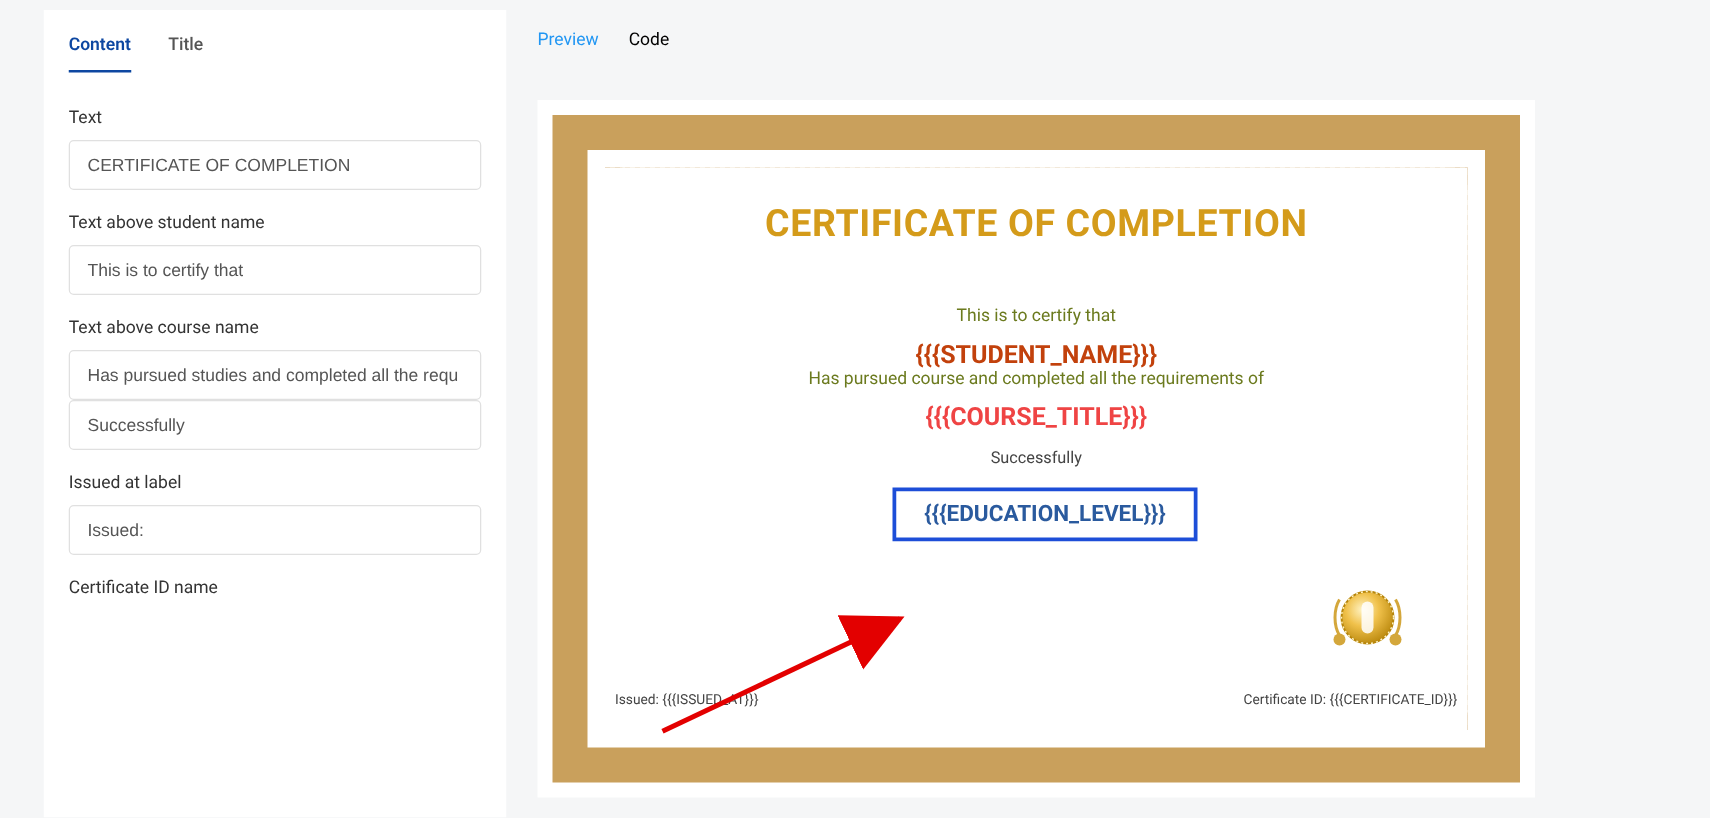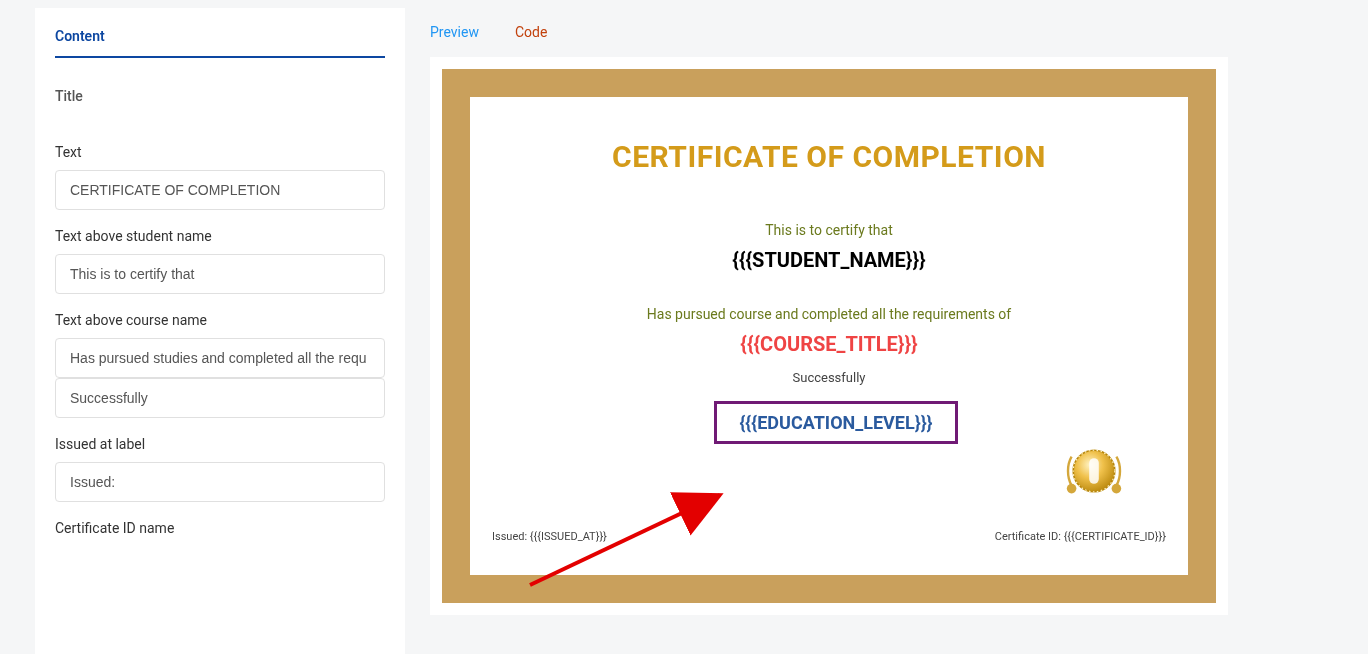"Content" .tabs { flex-direction: column -> none }
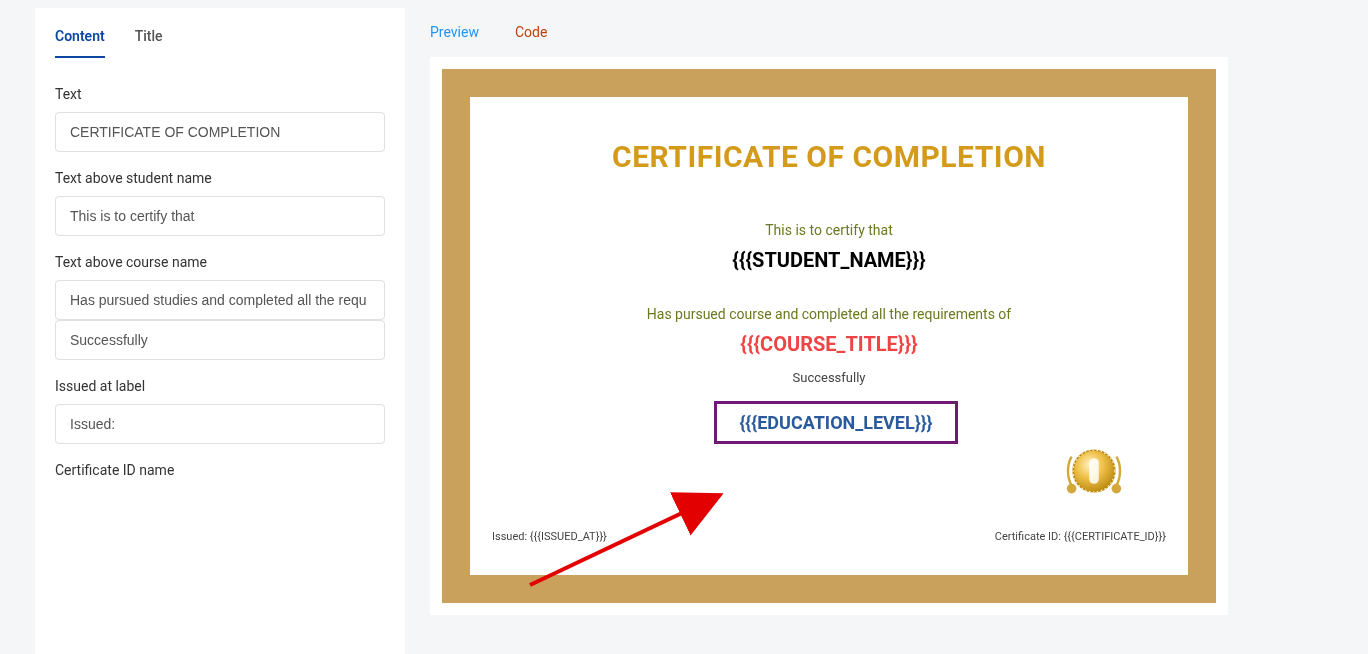"Preview" .main-tabs { gap: 36px -> 24px; margin-bottom: 17px -> 40px }
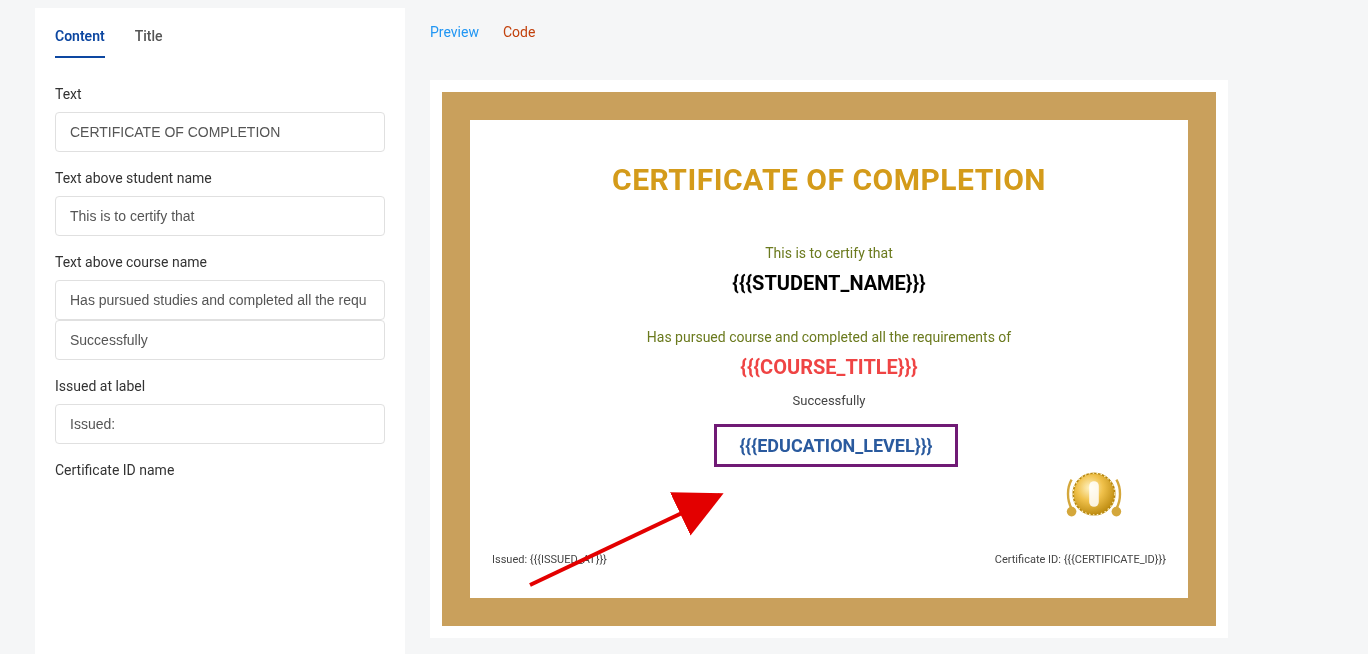"Code" .main-tab { color: #c2410c -> #000000 }
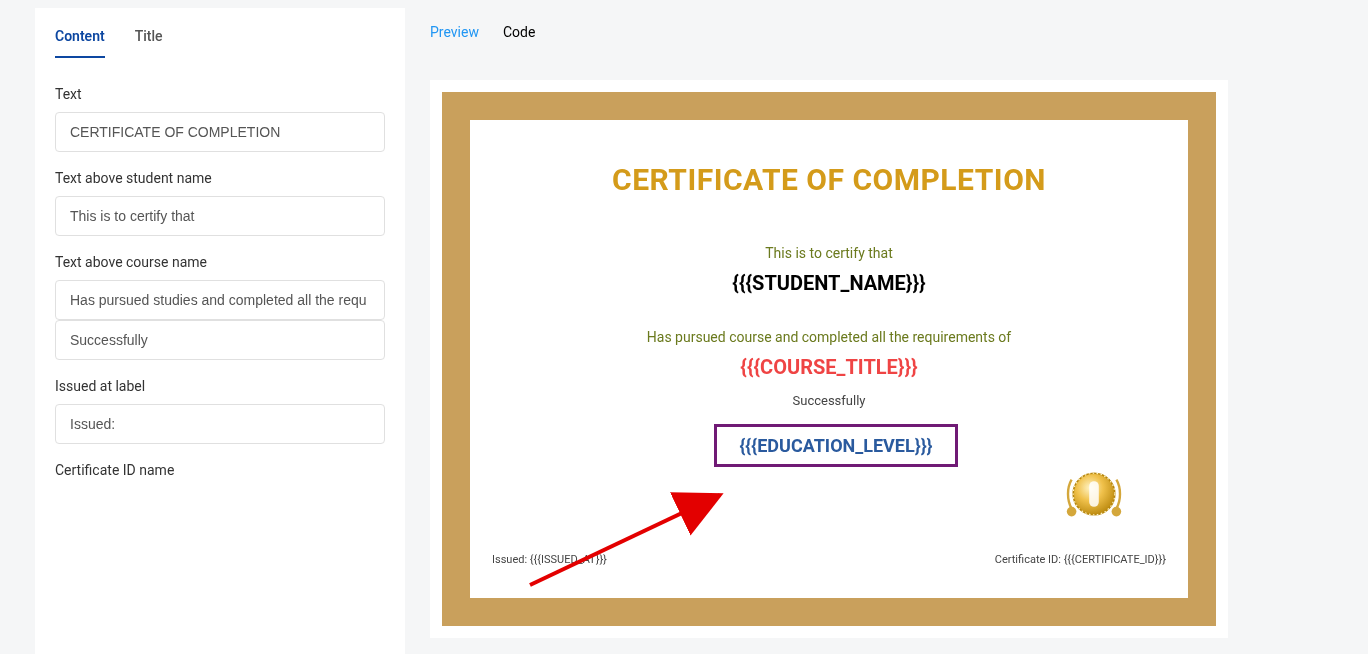"{{{STUDENT_NAME}}}" .cert-student { color: #000000 -> #c2410c; margin-bottom: 34px -> none }
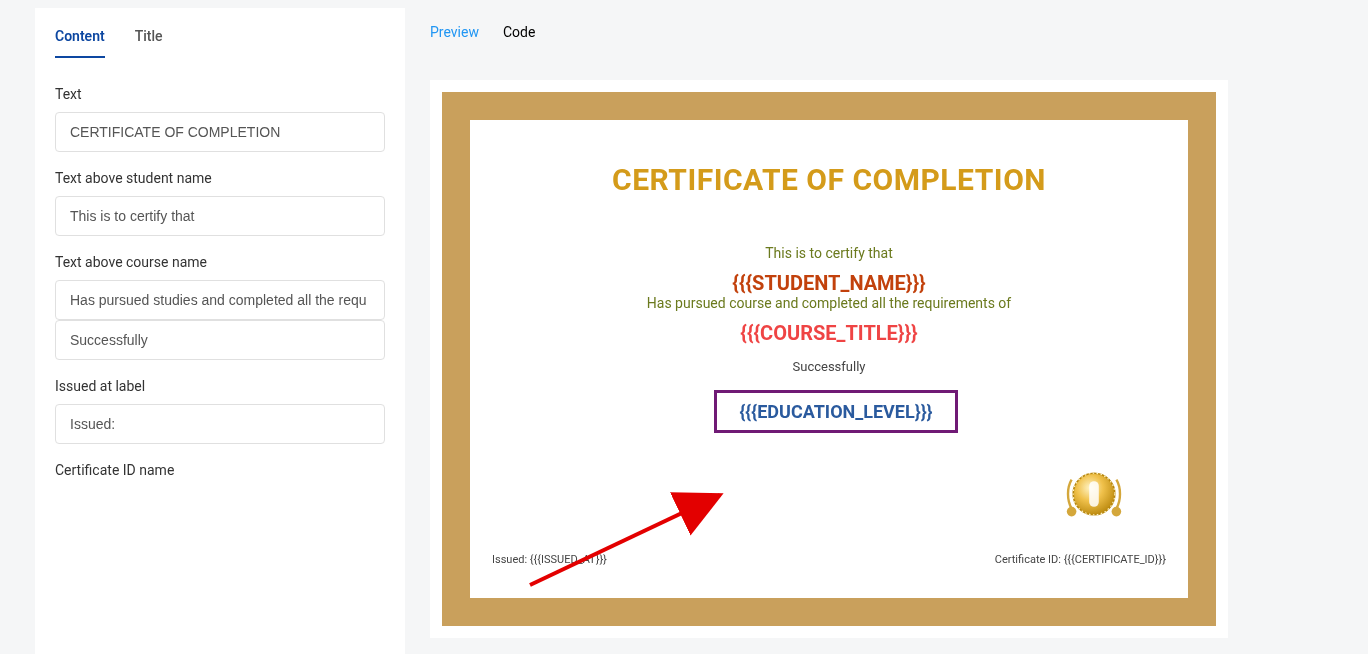"{{{EDUCATION_LEVEL}}}" .cert-edu-box { border: 3px solid #701a75 -> 3px solid #1d4ed8 }
